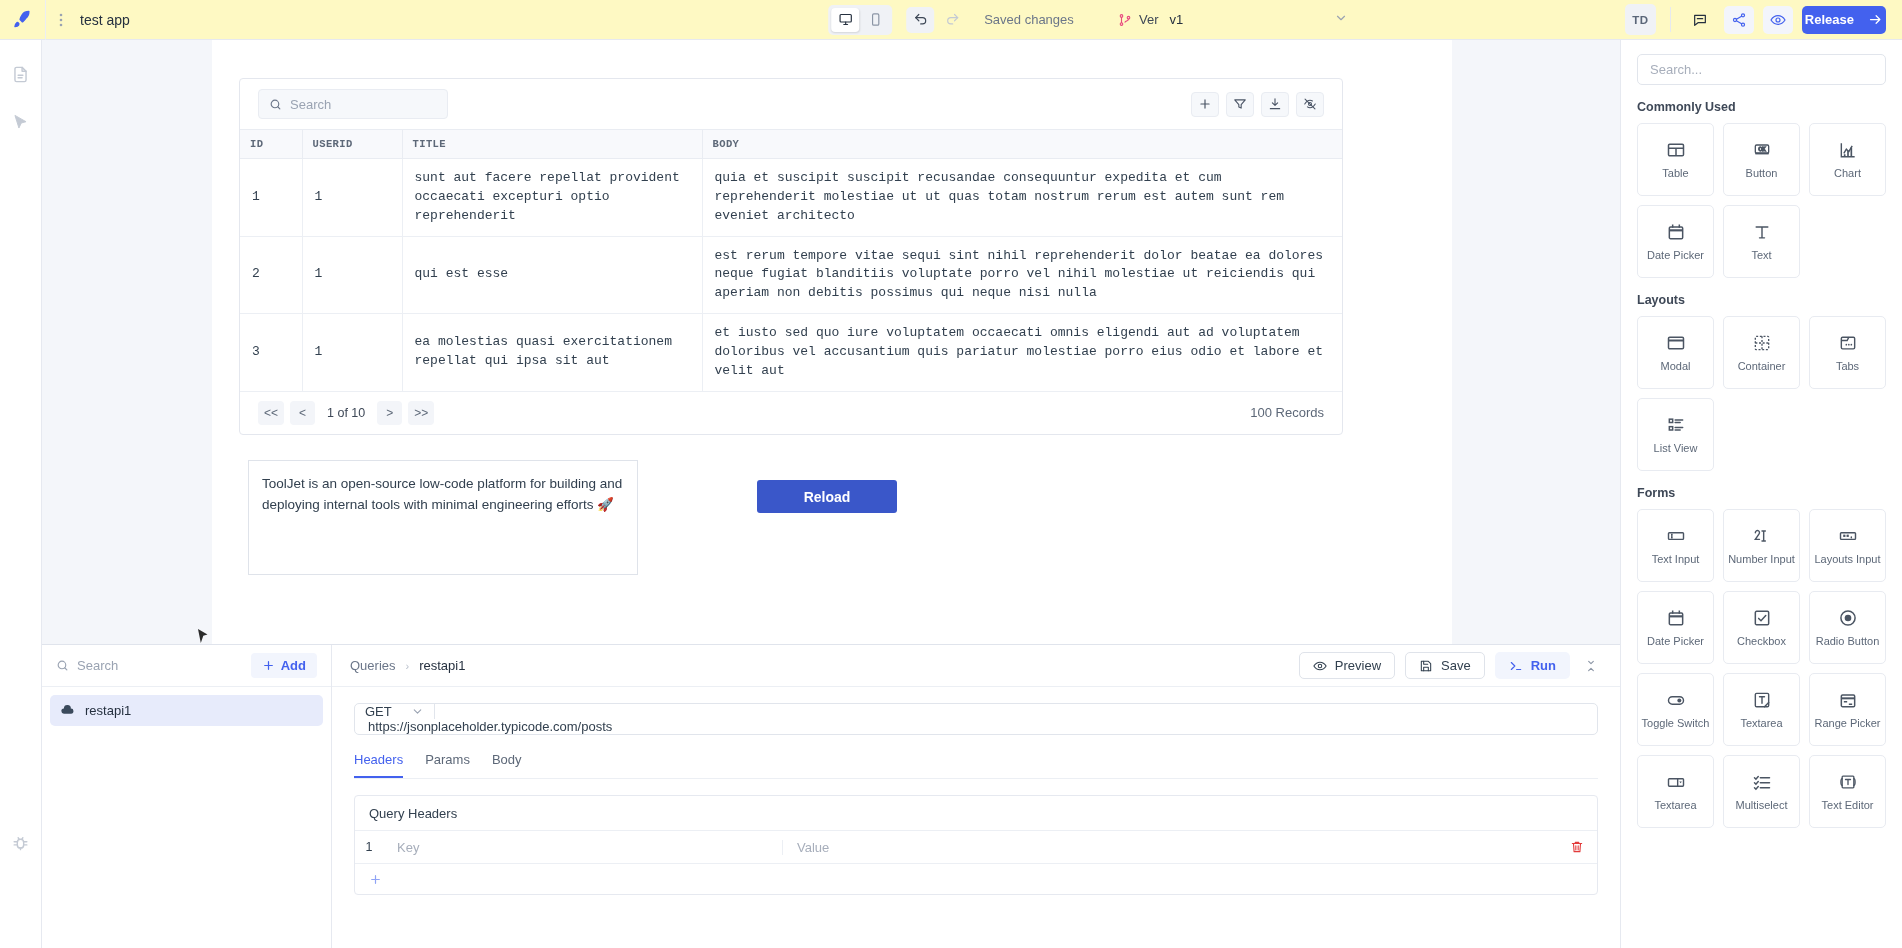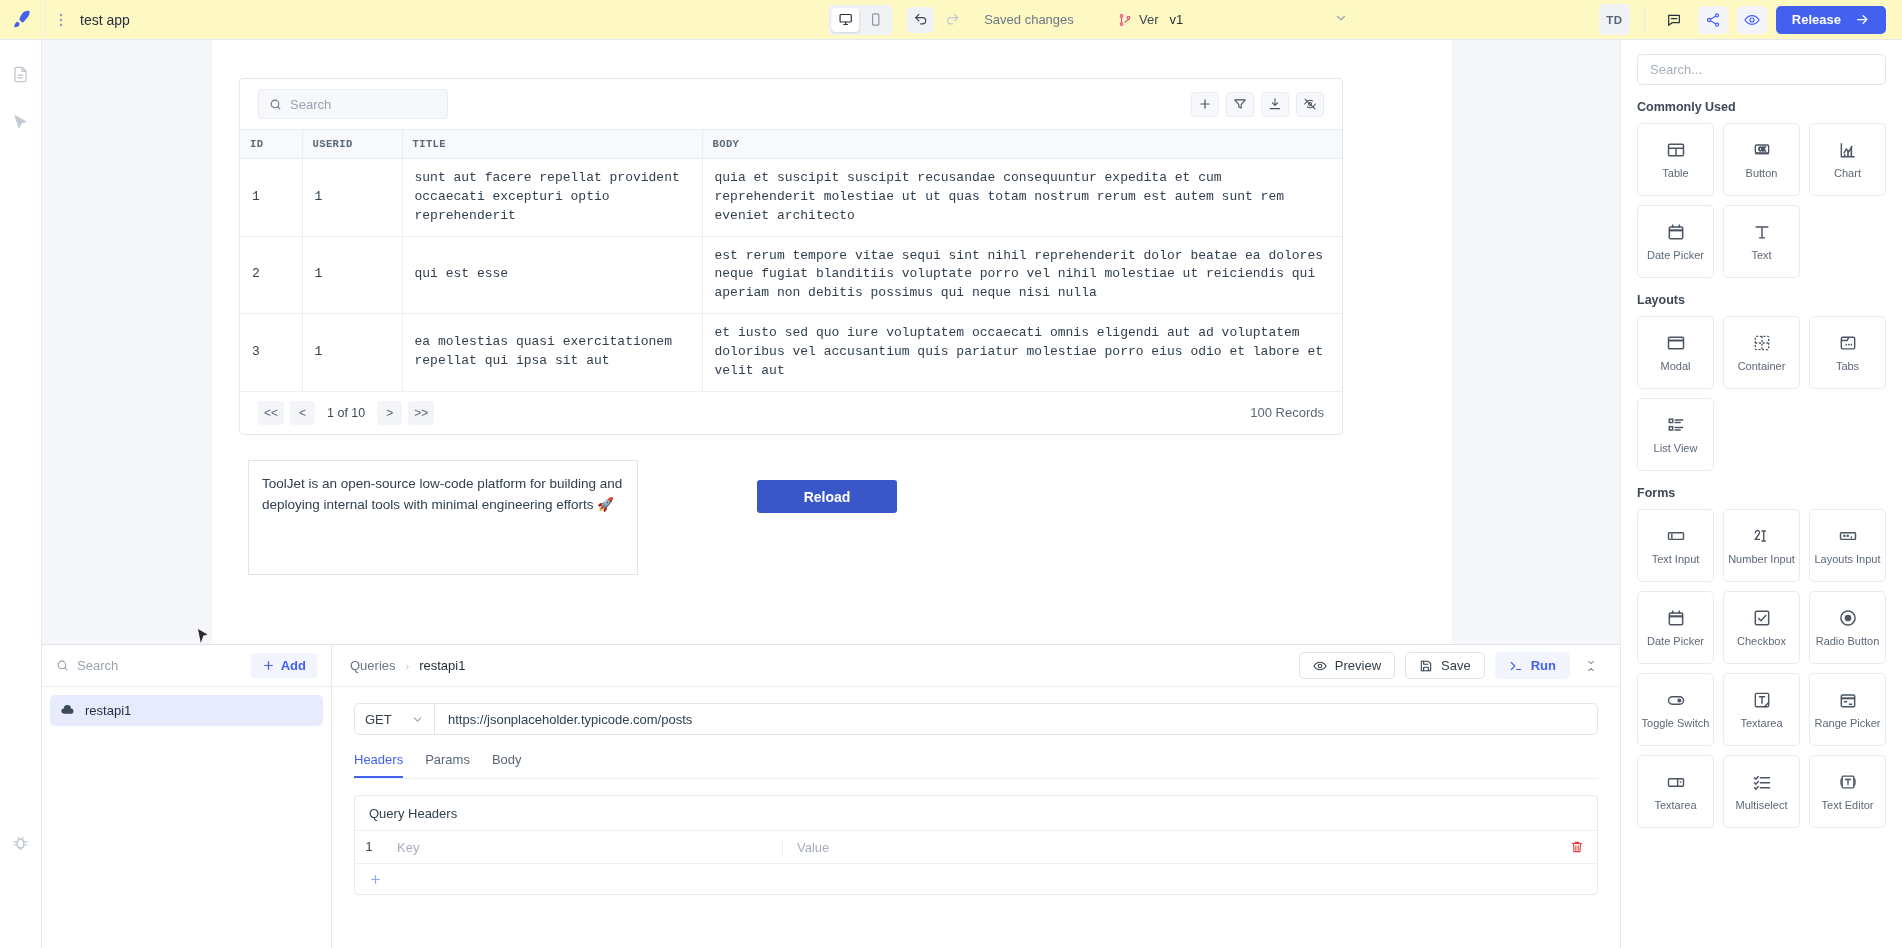"Release" .release { padding: 0 16px -> 0 3px }
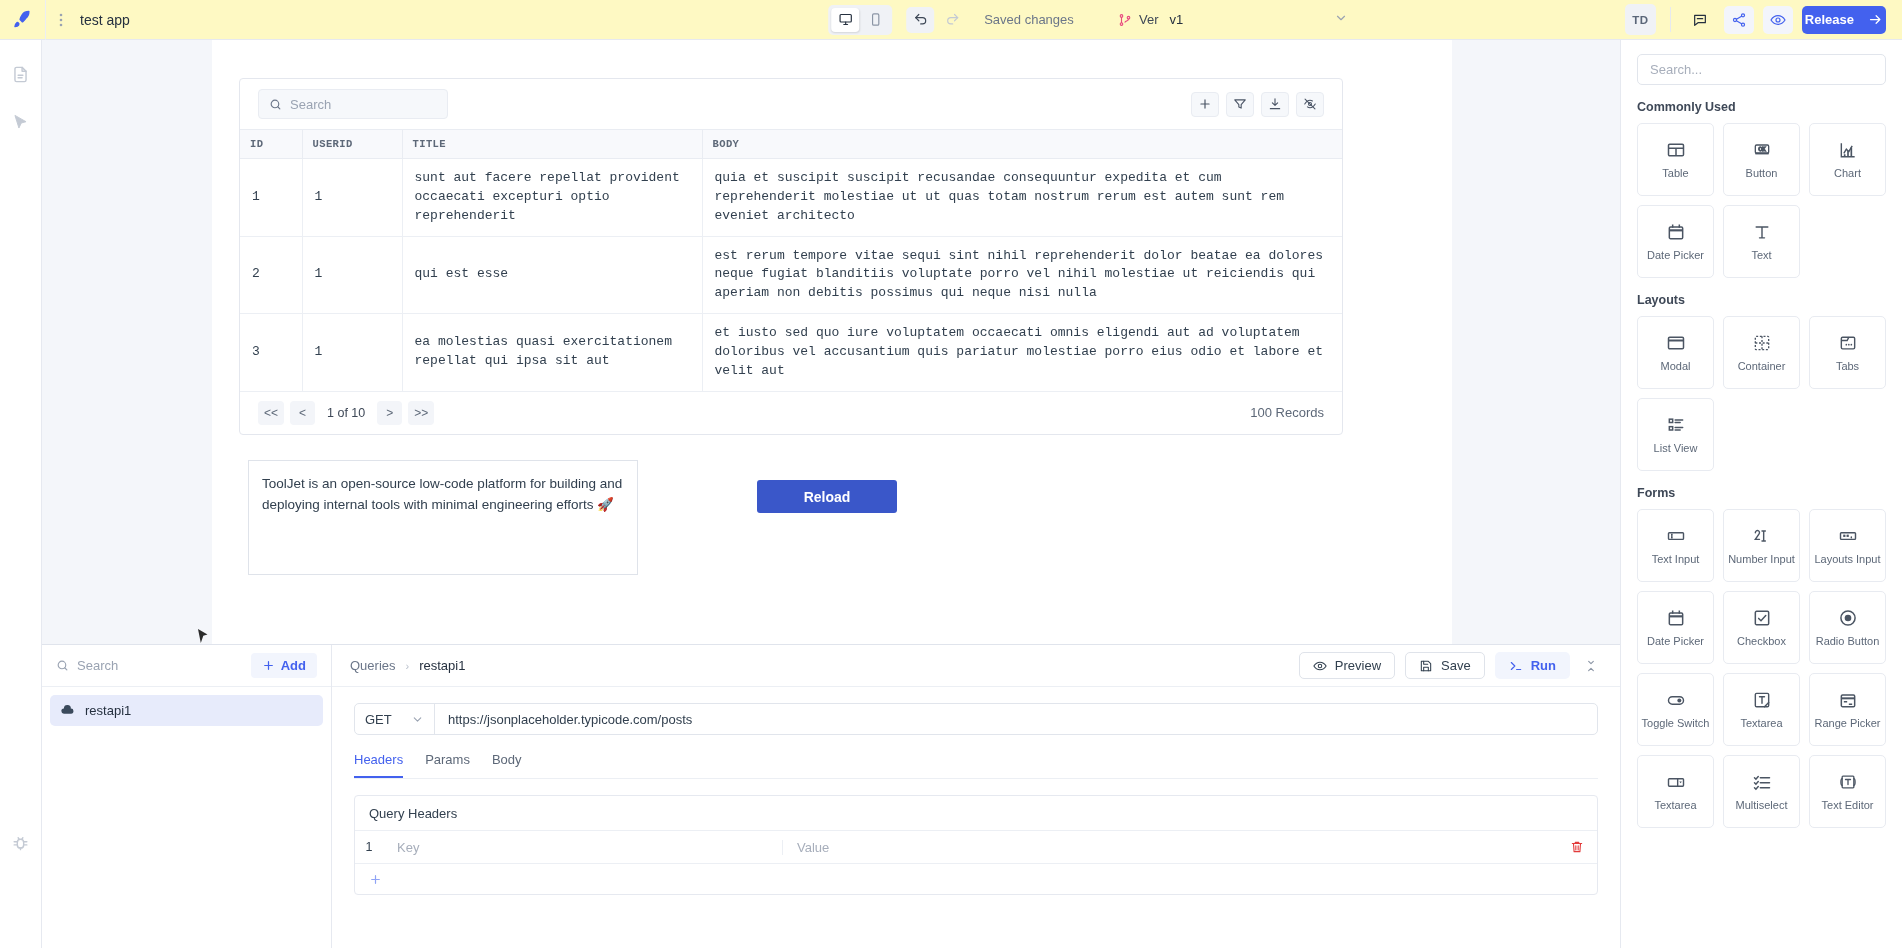"GET" .urlrow { flex-direction: none -> column }
